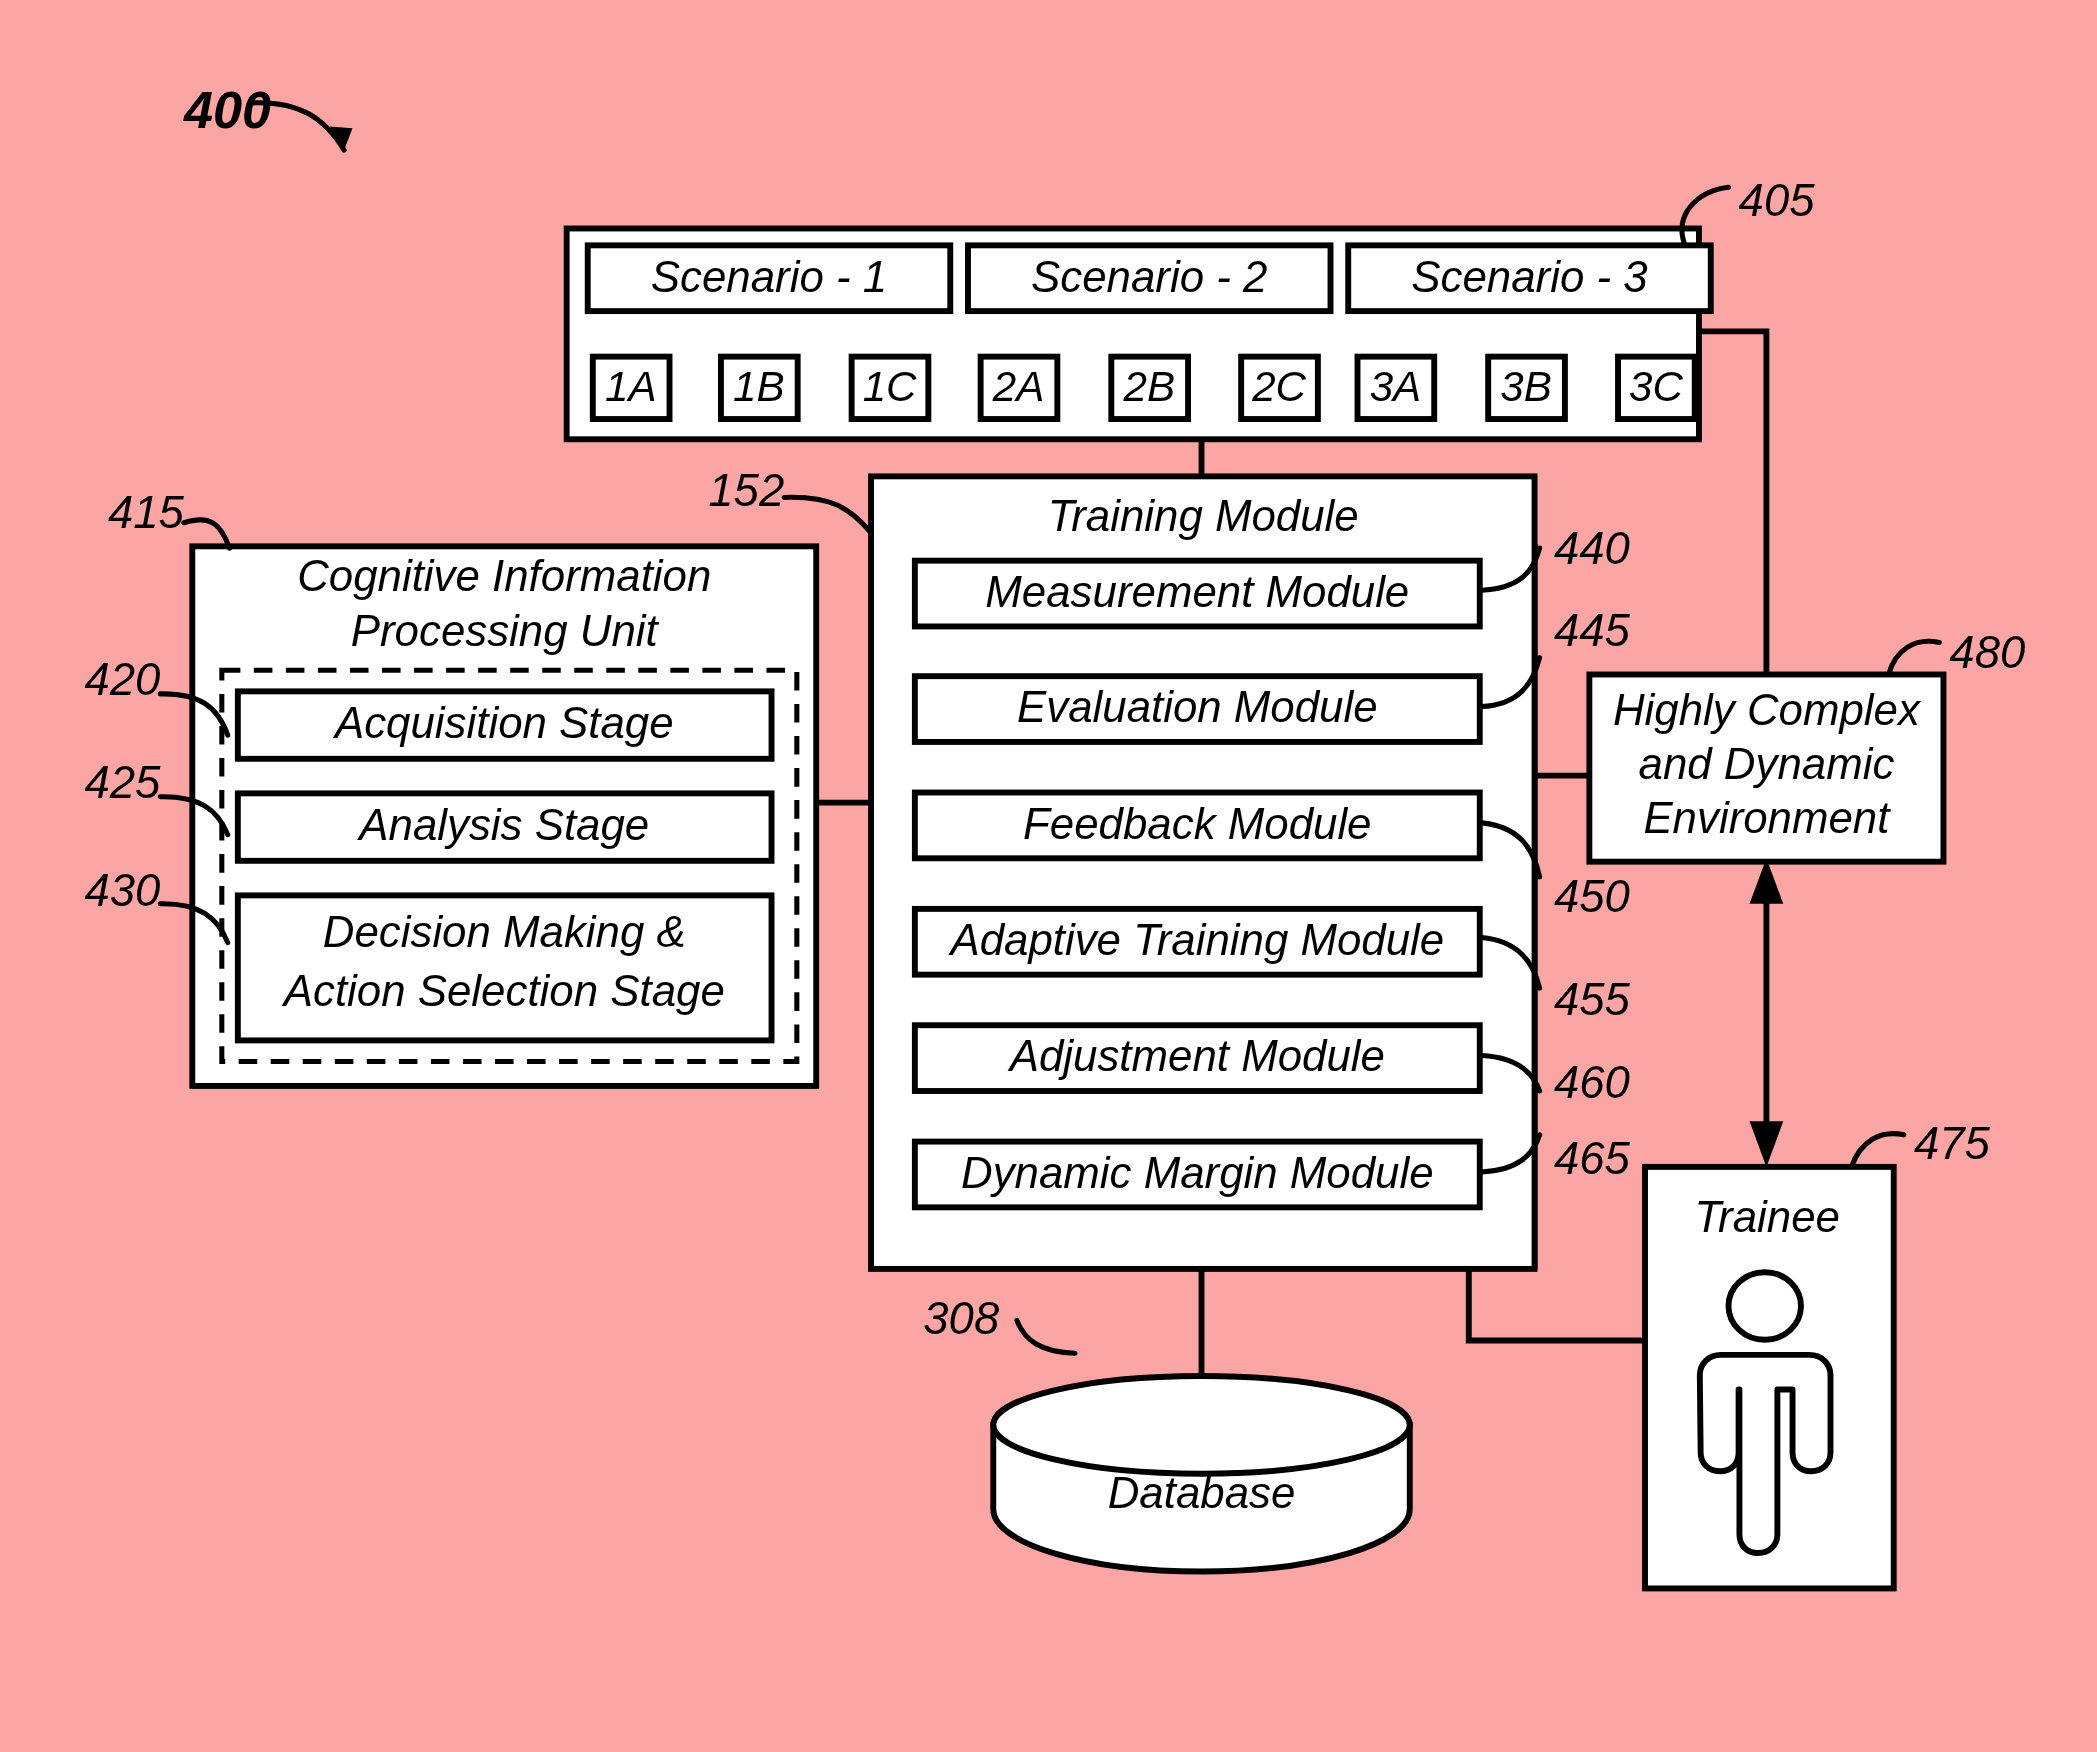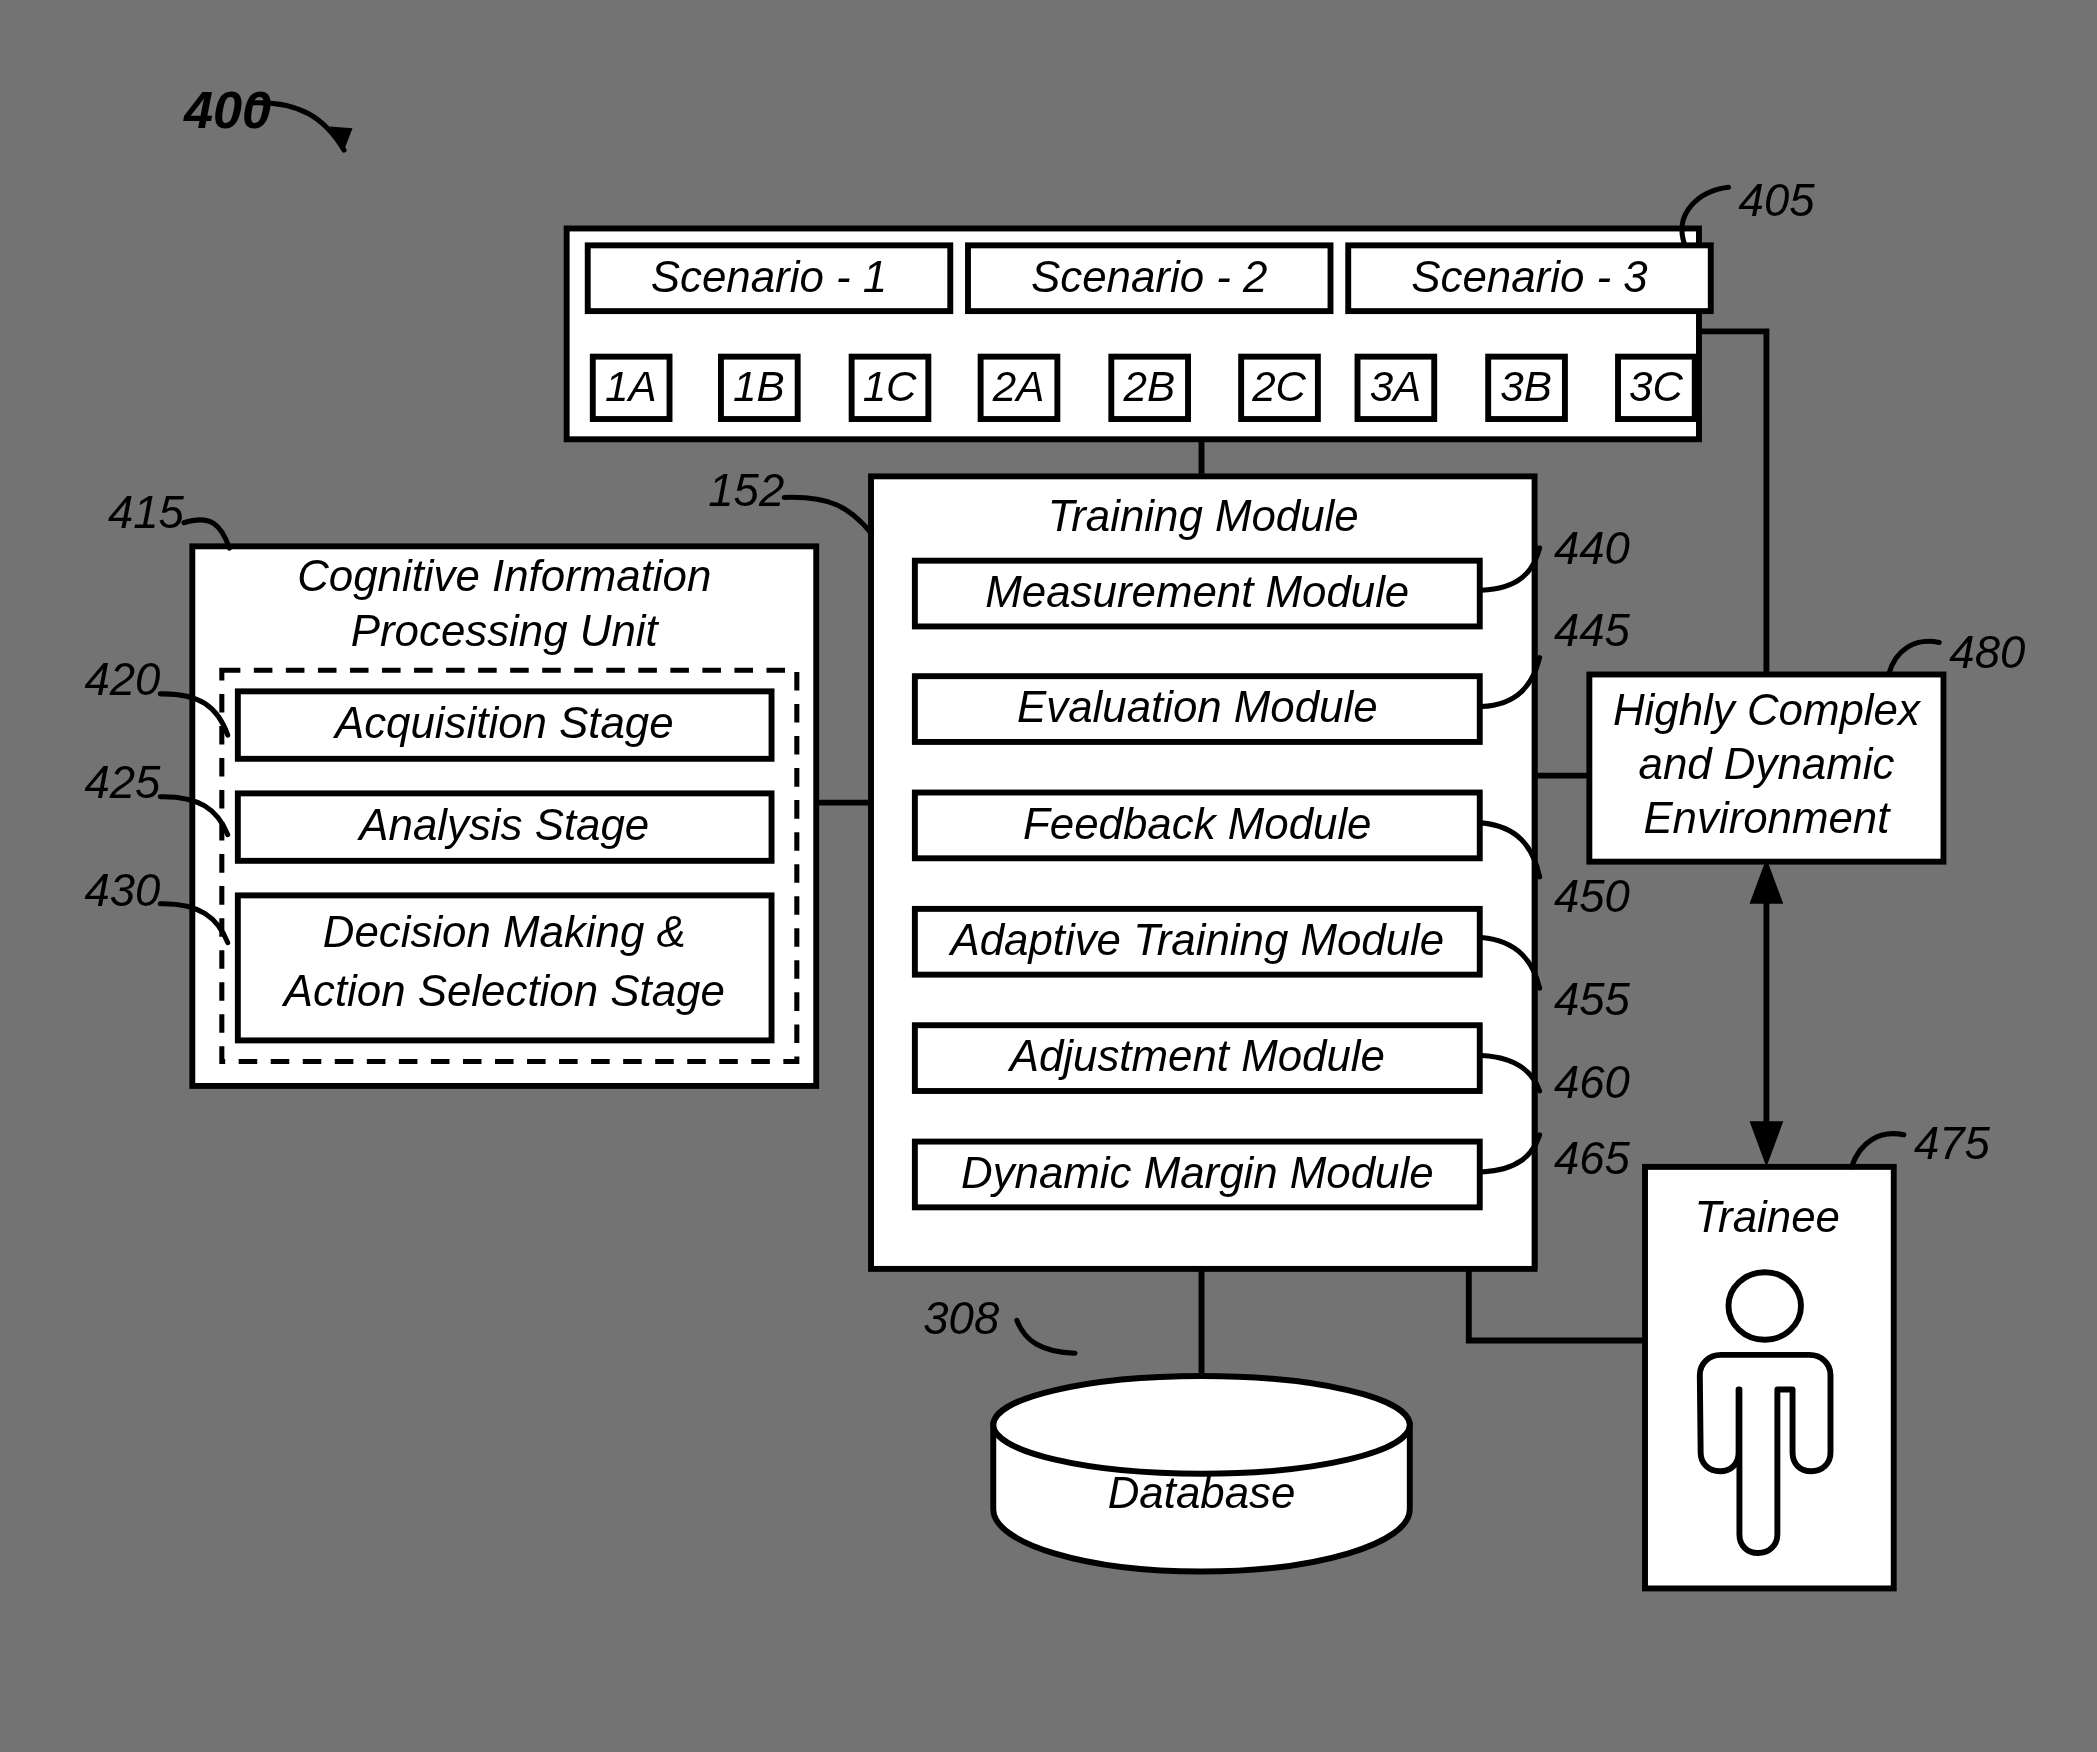"400" #figure-root { background: #737373 -> #fca5a5 }
